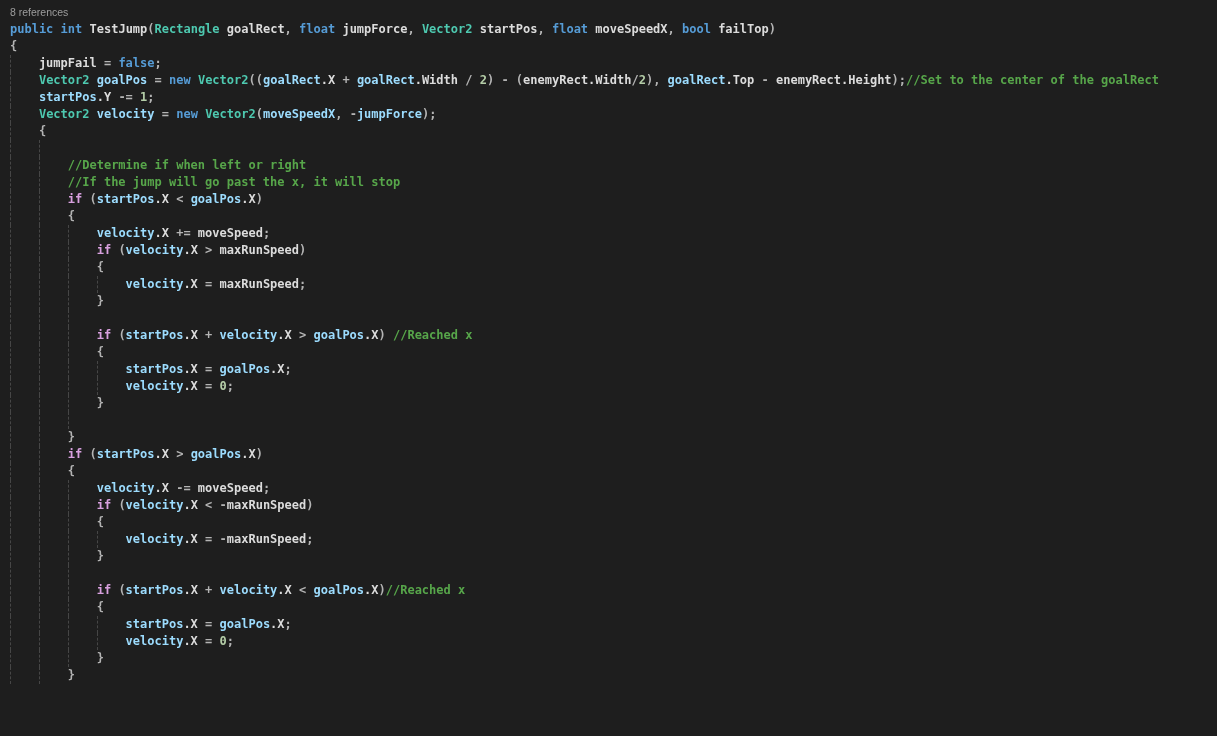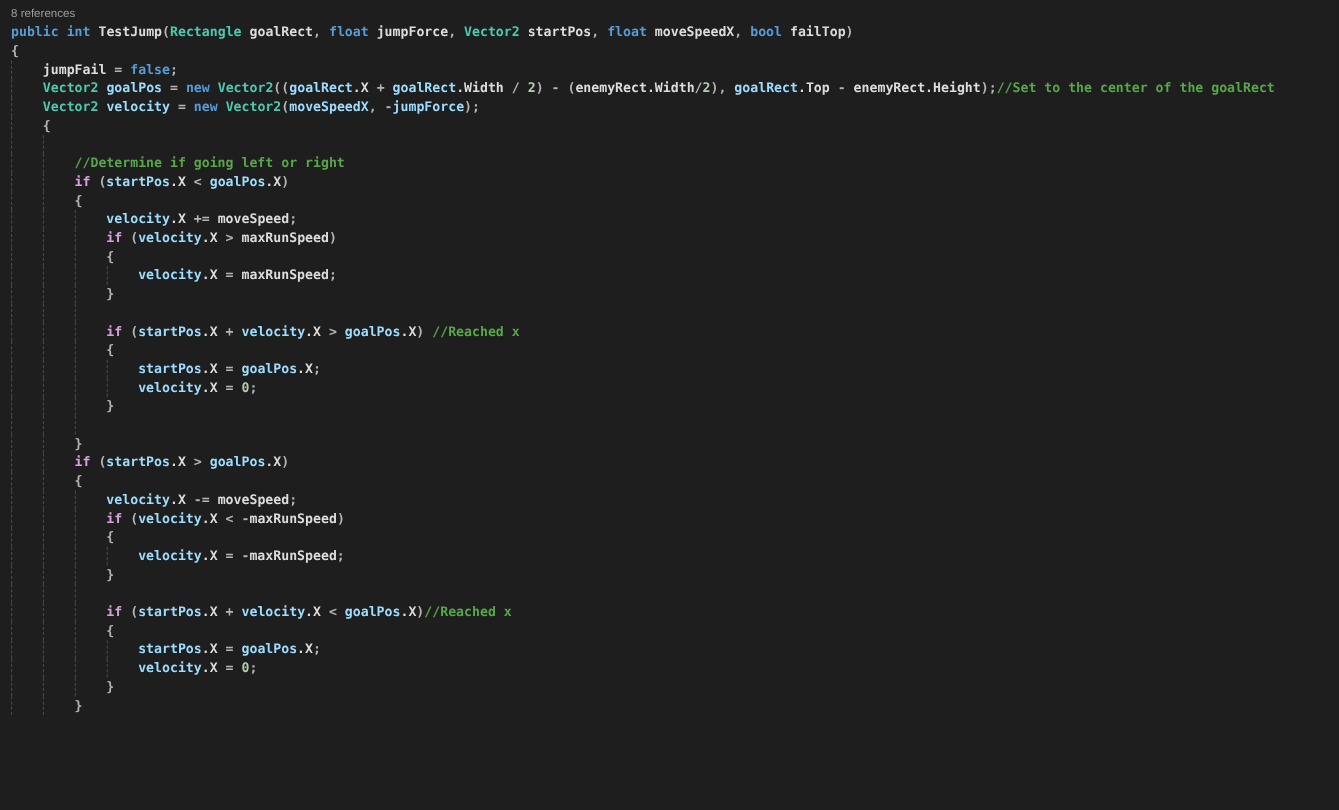"startPos.Y -= 1;" div.code-line { html: none -> <div><span></span><span> </span><span>startPos</span><span>.Y</span><span> -= </span><span>1</span><span>;</span></div> }
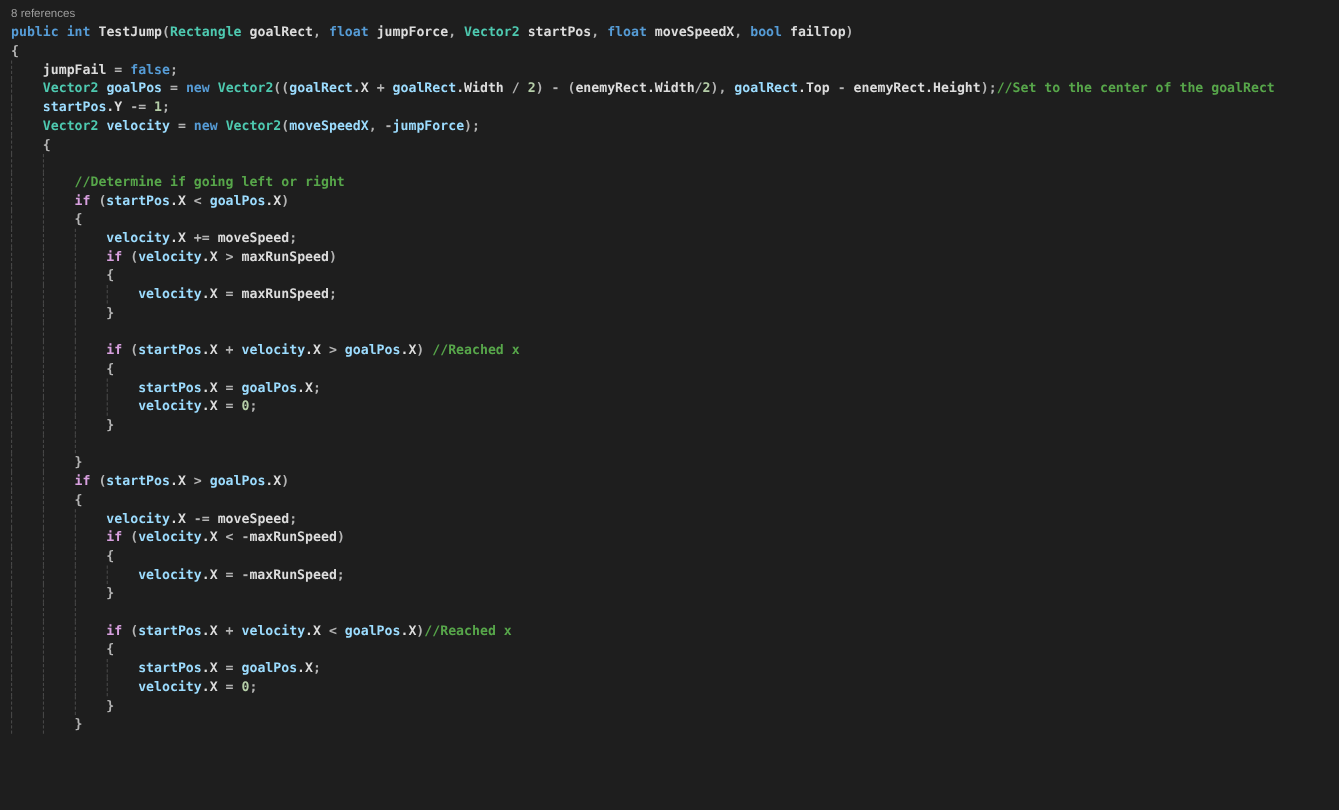"//Determine if going left or" span.tk-m { text: going -> when }
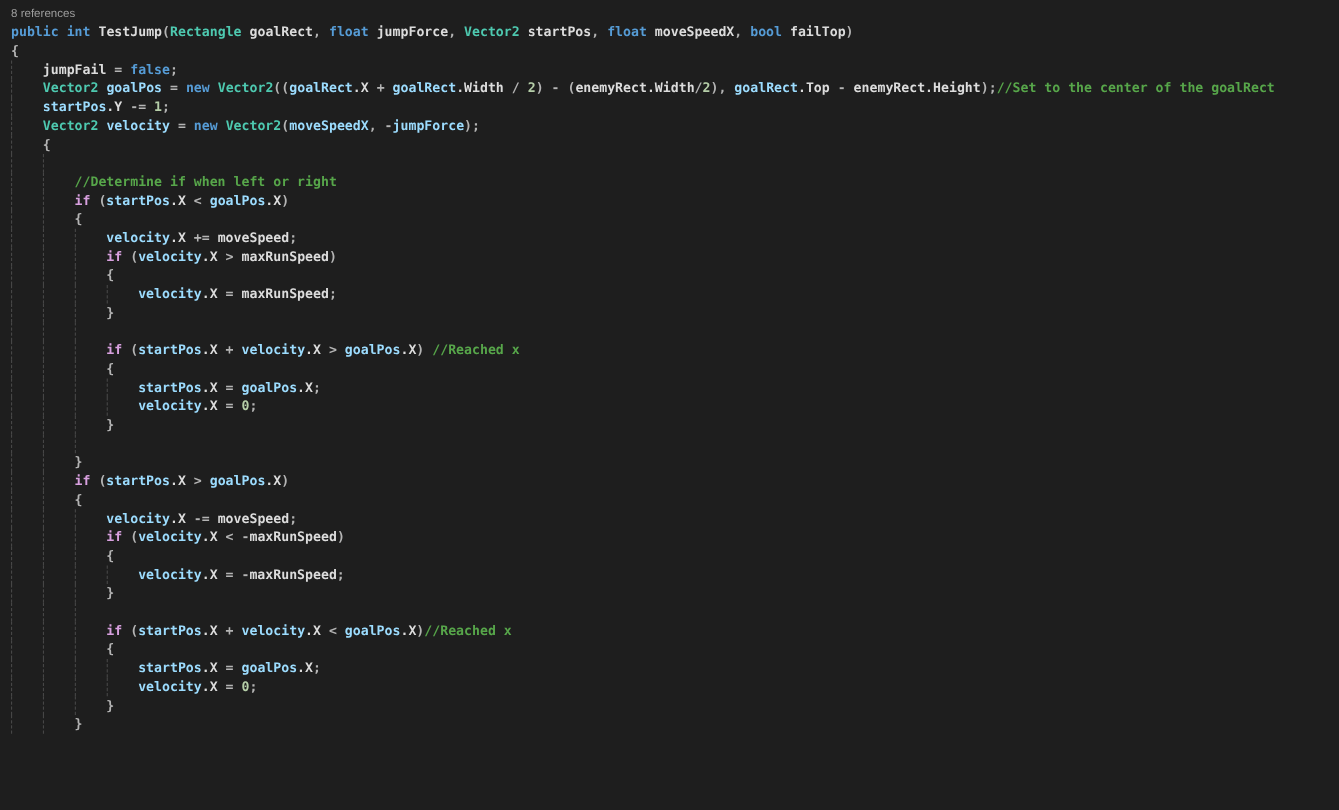"//If the jump will go" div.code-line { html: none -> <div><span></span><span></span><span> </span><span>//If the jump will go past the x, it will stop</span></div> }
